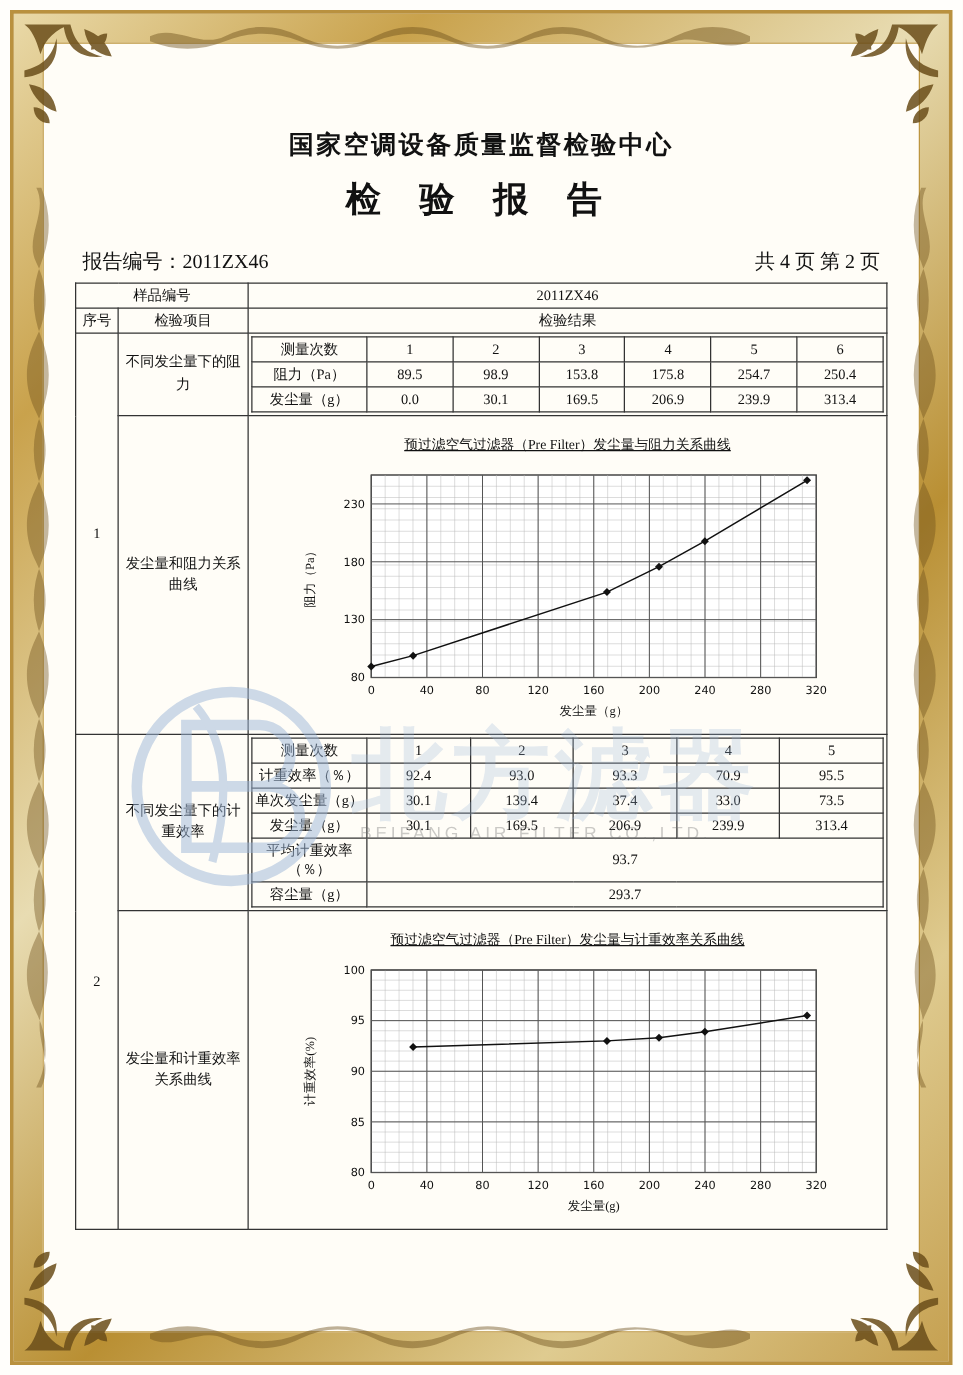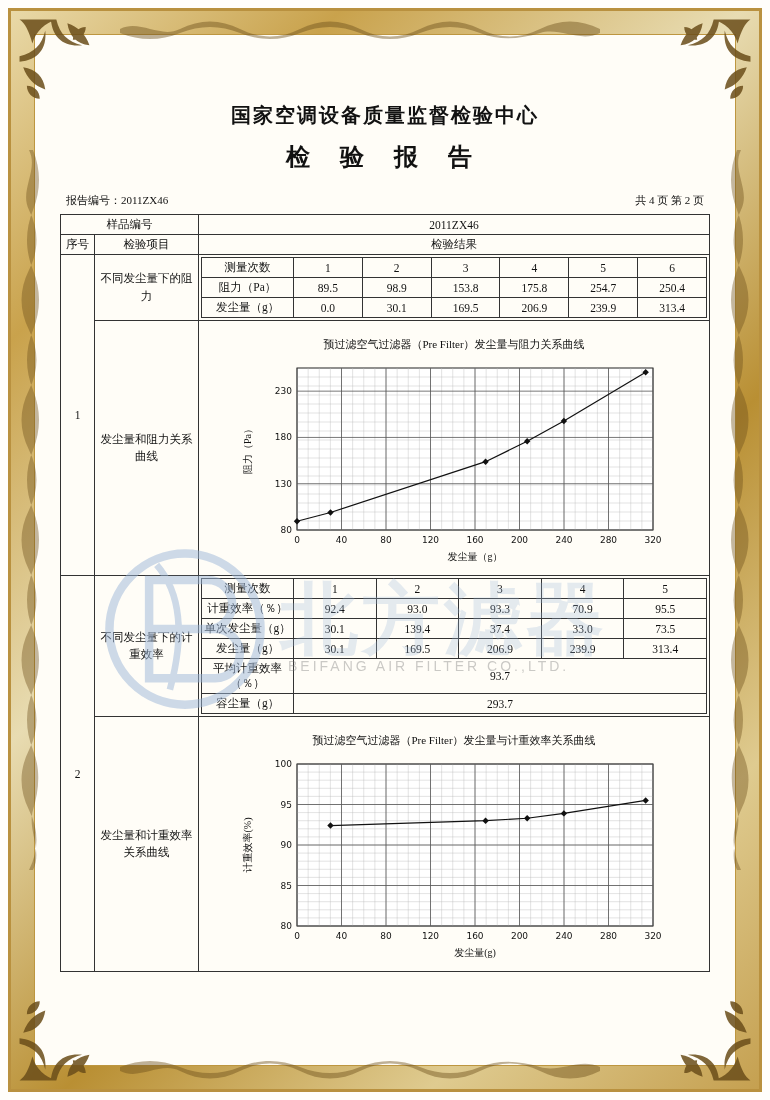"检 验 报 告" .title-sub { font-size: 24px -> 28px }
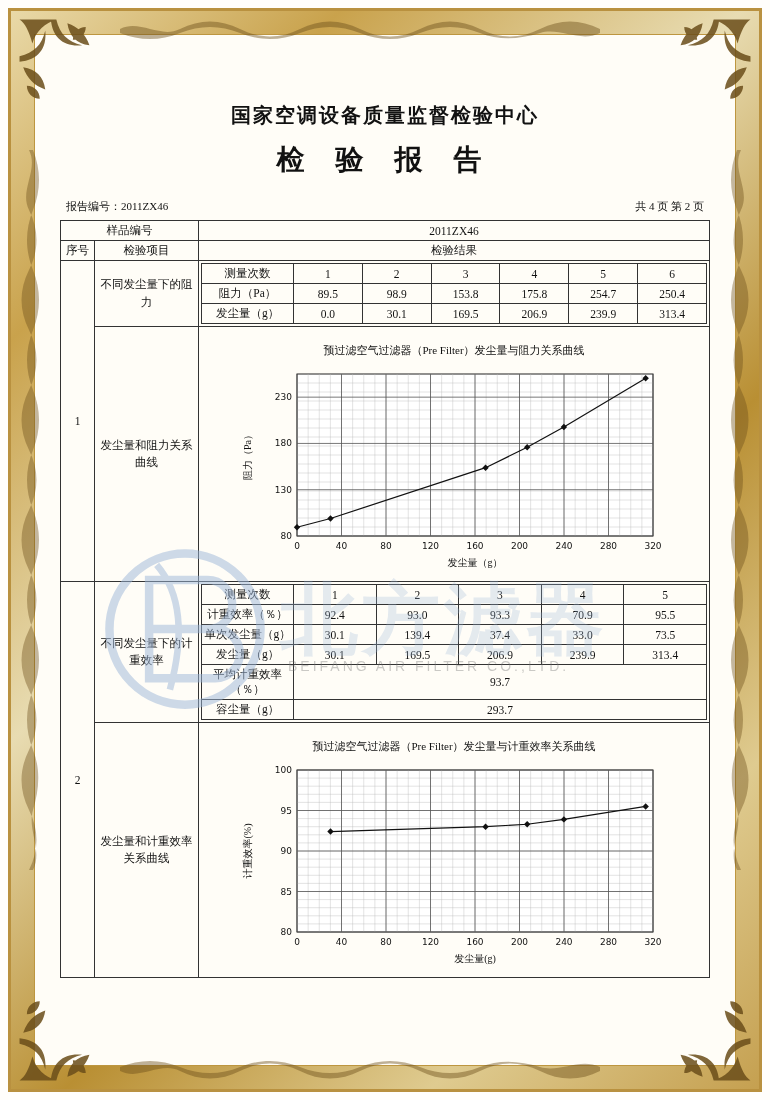"报告编号：2011ZX46" .meta-row { font-size: 11px -> 16px }
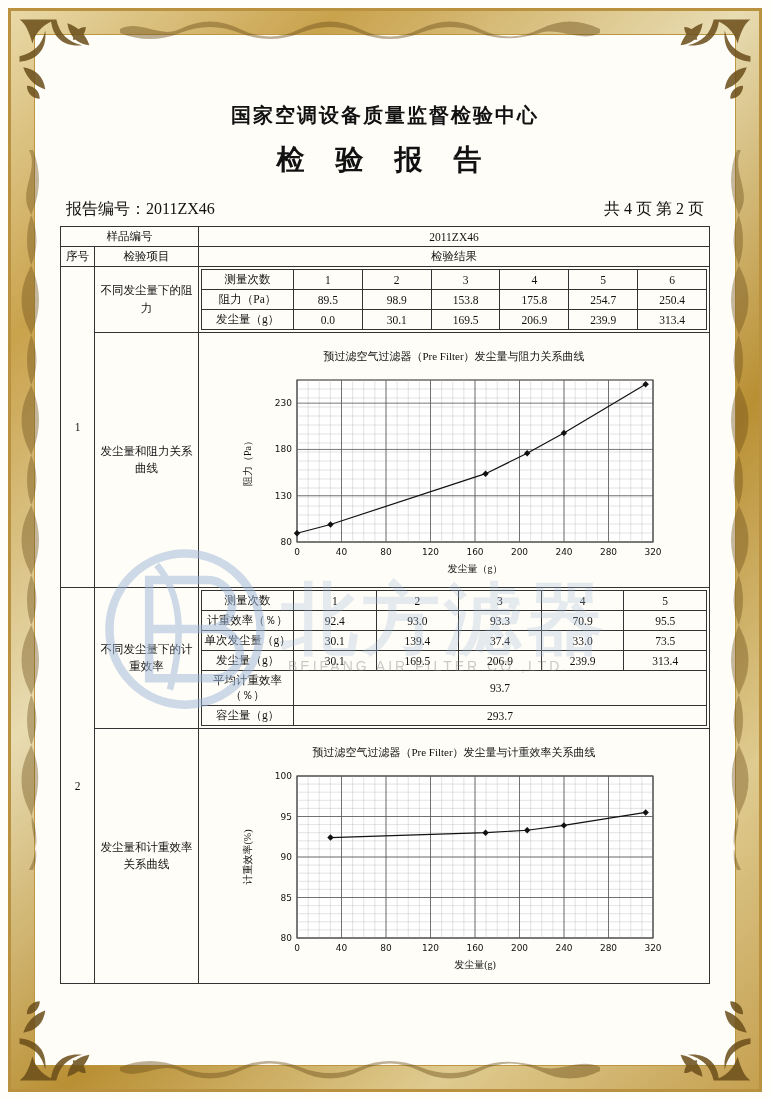"预过滤空气过滤器（Pre Filter）发尘量与阻力关系曲线" .chart-title { text-decoration: none -> underline }
